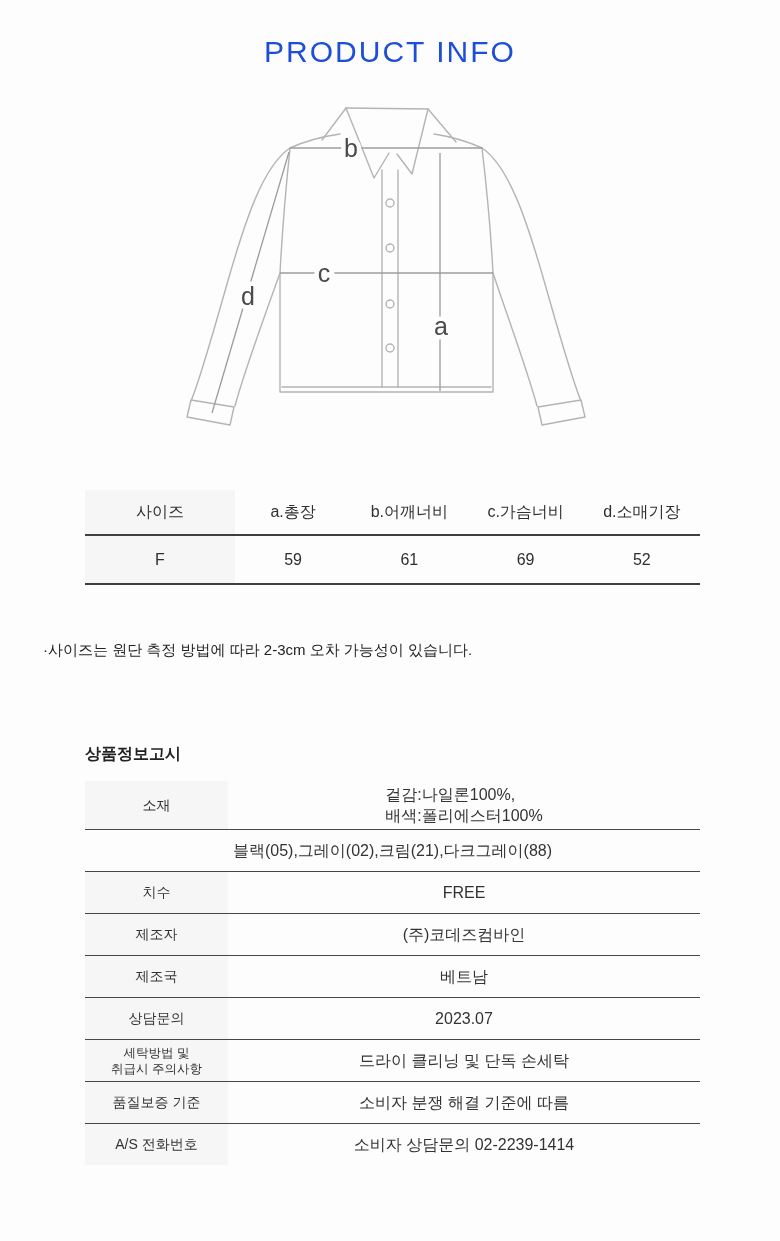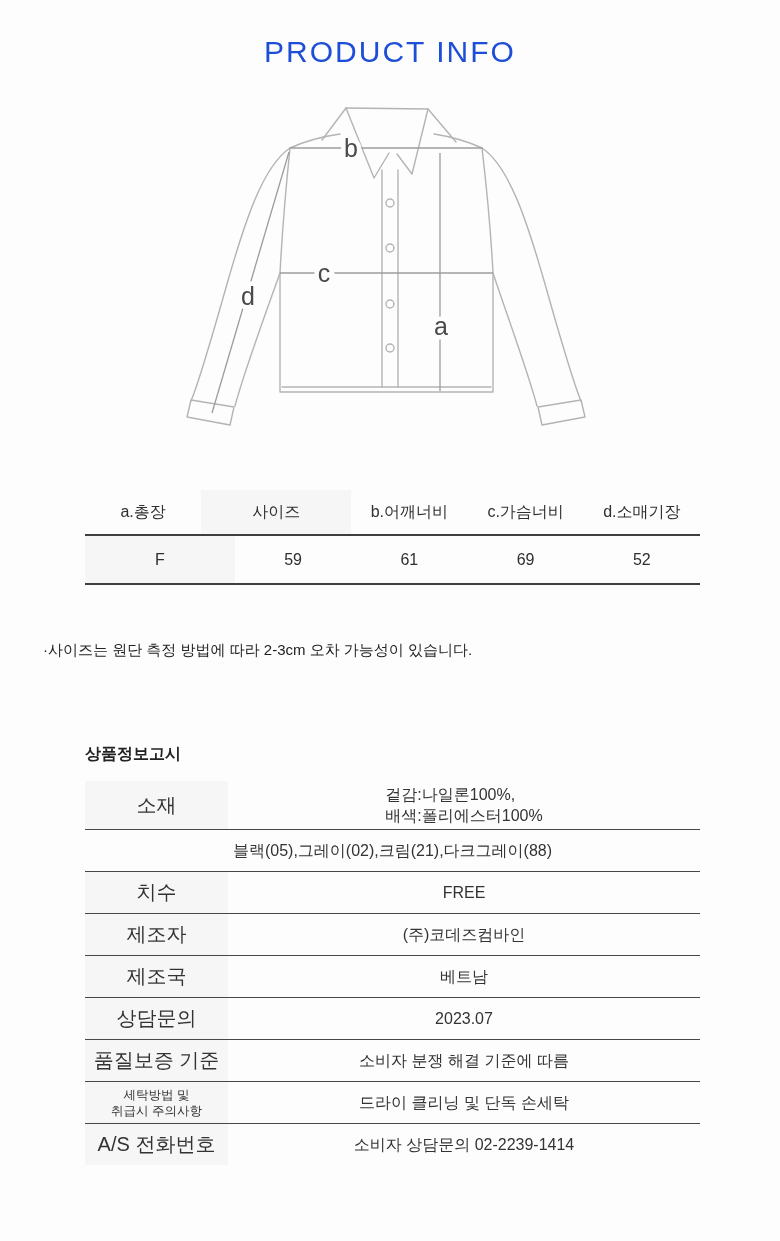"a.총장" div.st-cell { order: before "사이즈" -> after "사이즈" }
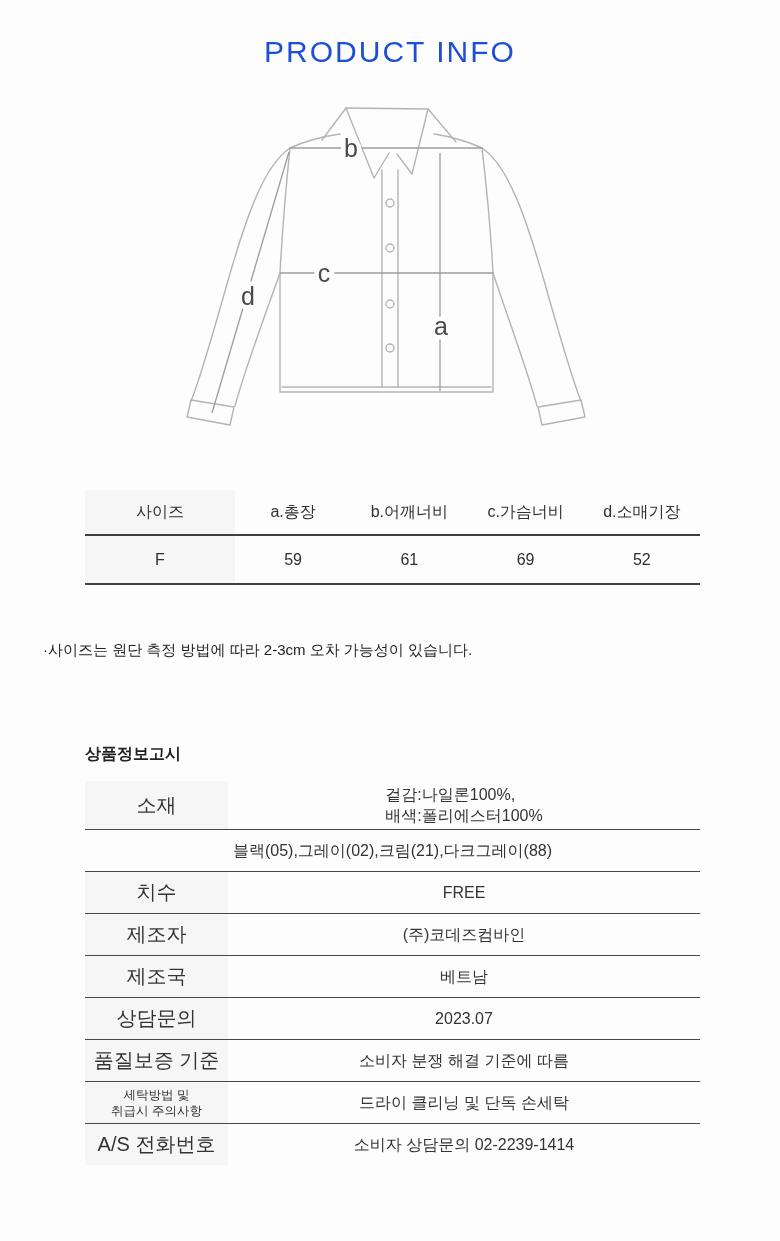"소재" .it-label { font-size: 20px -> 14px }
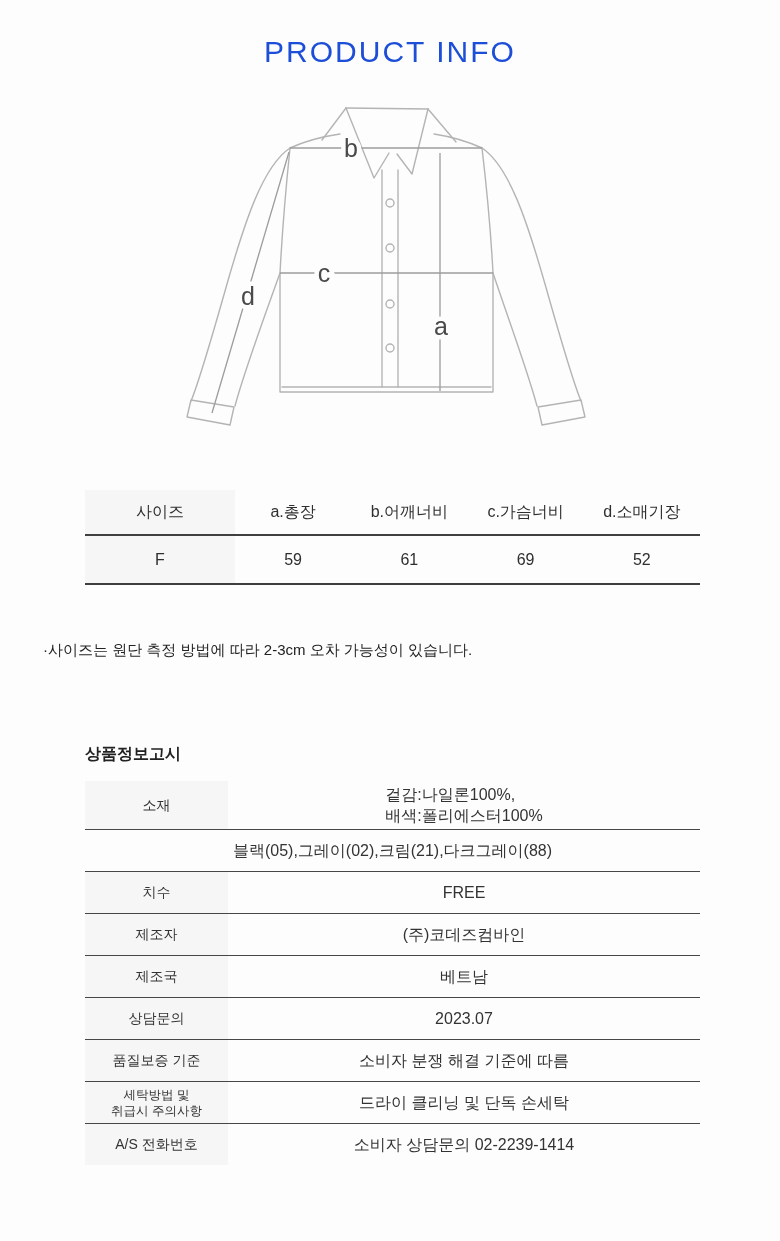"품질보증 기준" div.it-row { order: before "세탁방법 및" -> after "세탁방법 및" }
